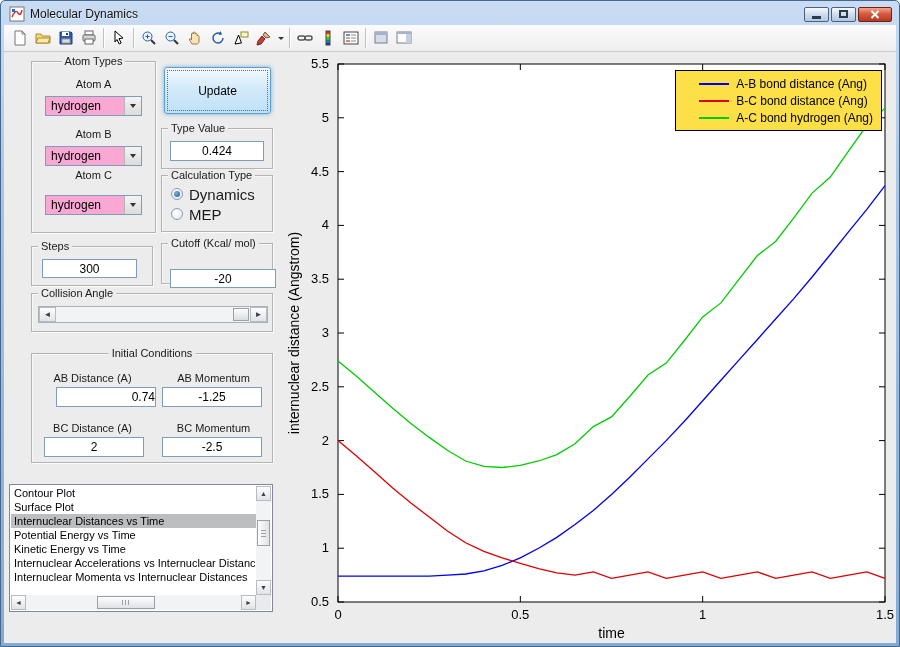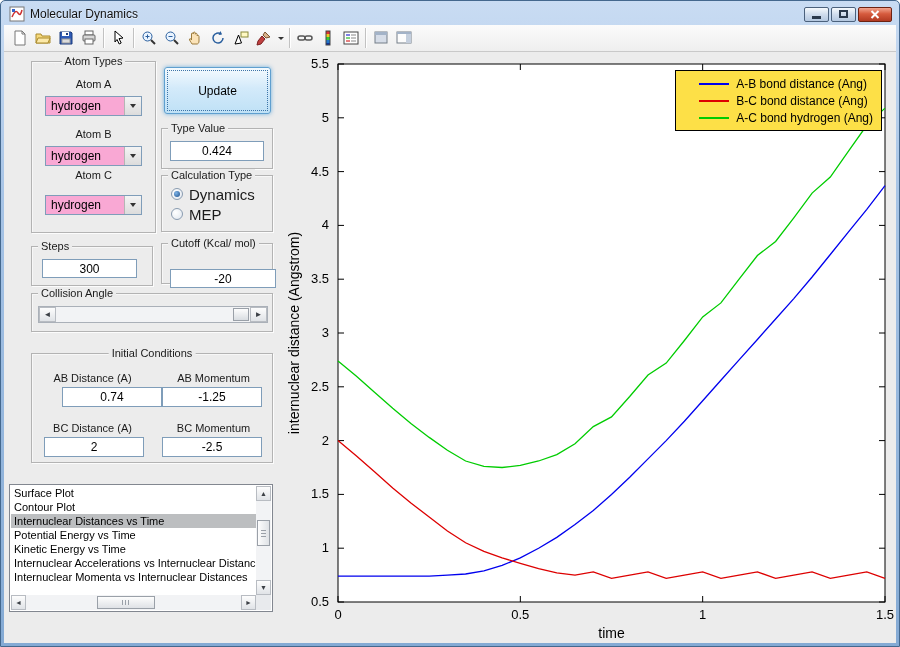"0.74" input.edit { left: 30px -> 24px; text-align: none -> right }
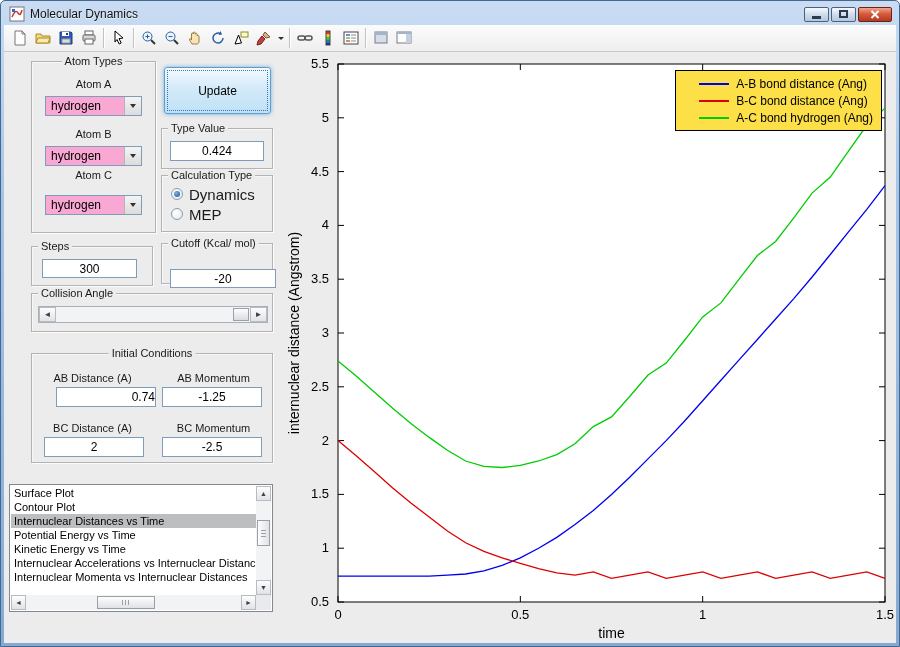"Surface Plot" div.lrow { order: before "Contour Plot" -> after "Contour Plot" }
